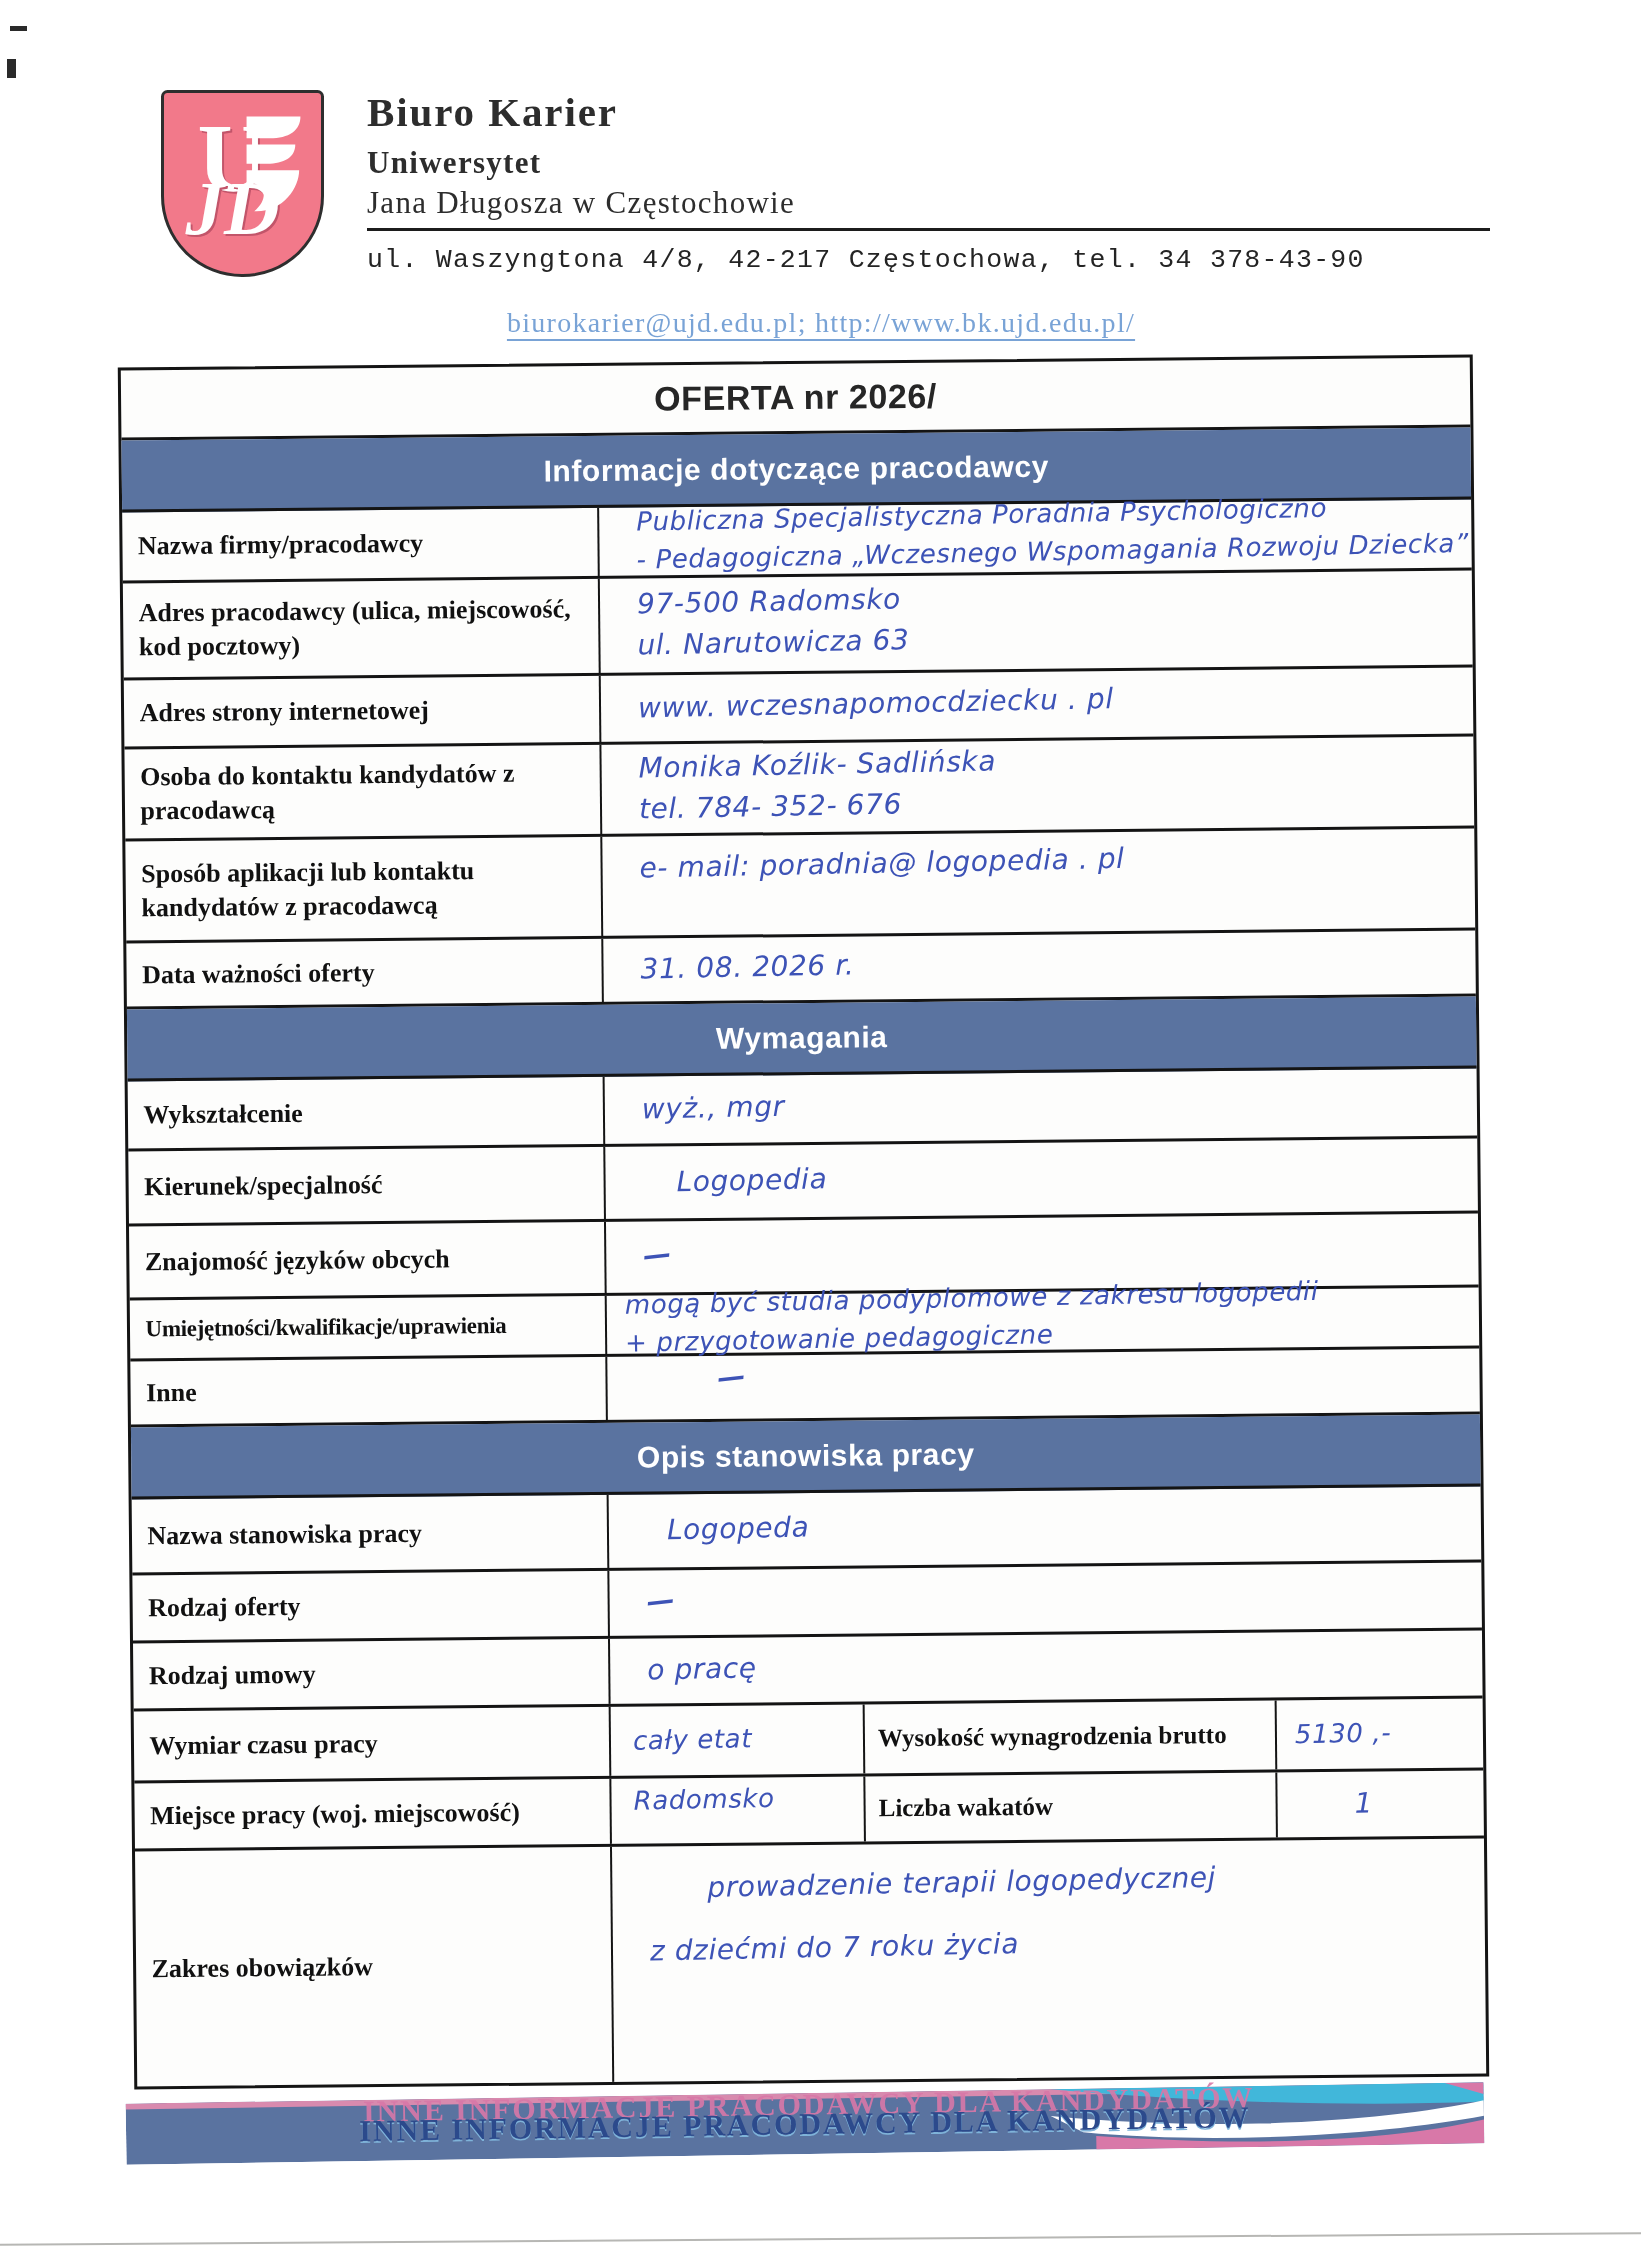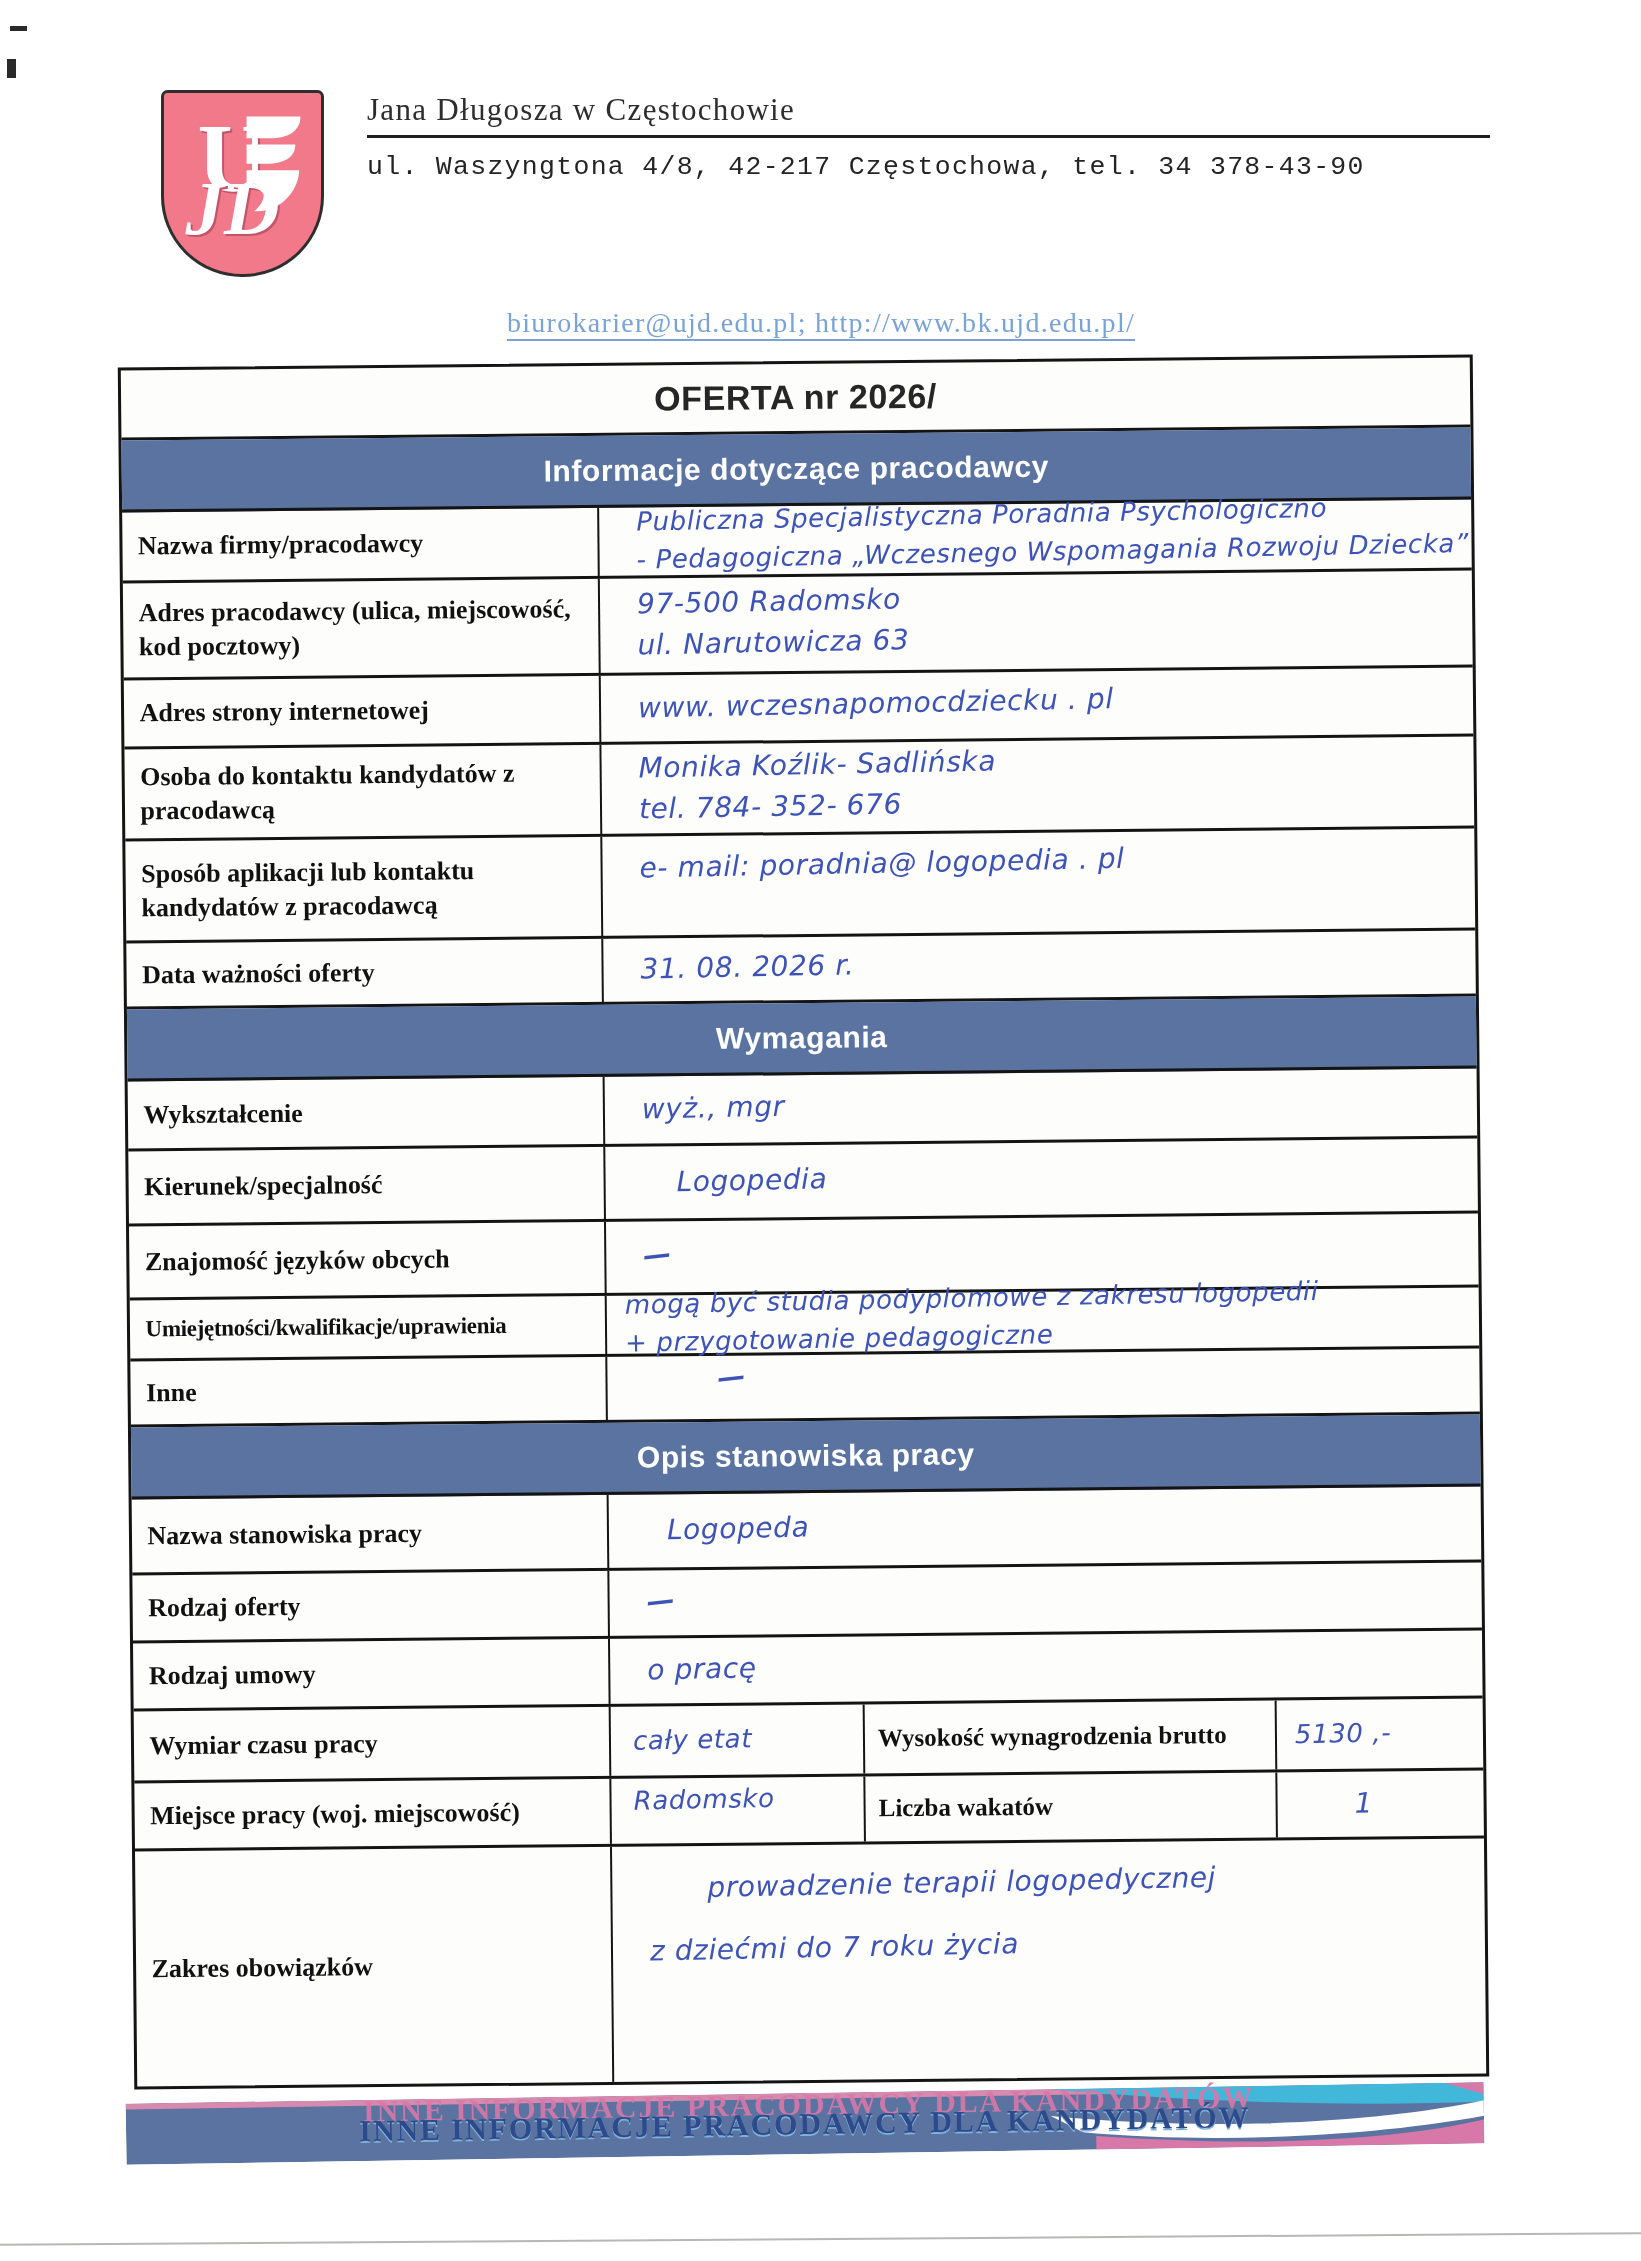"Biuro Karier" div.org-name { html: none -> <div>Biuro Karier</div> }
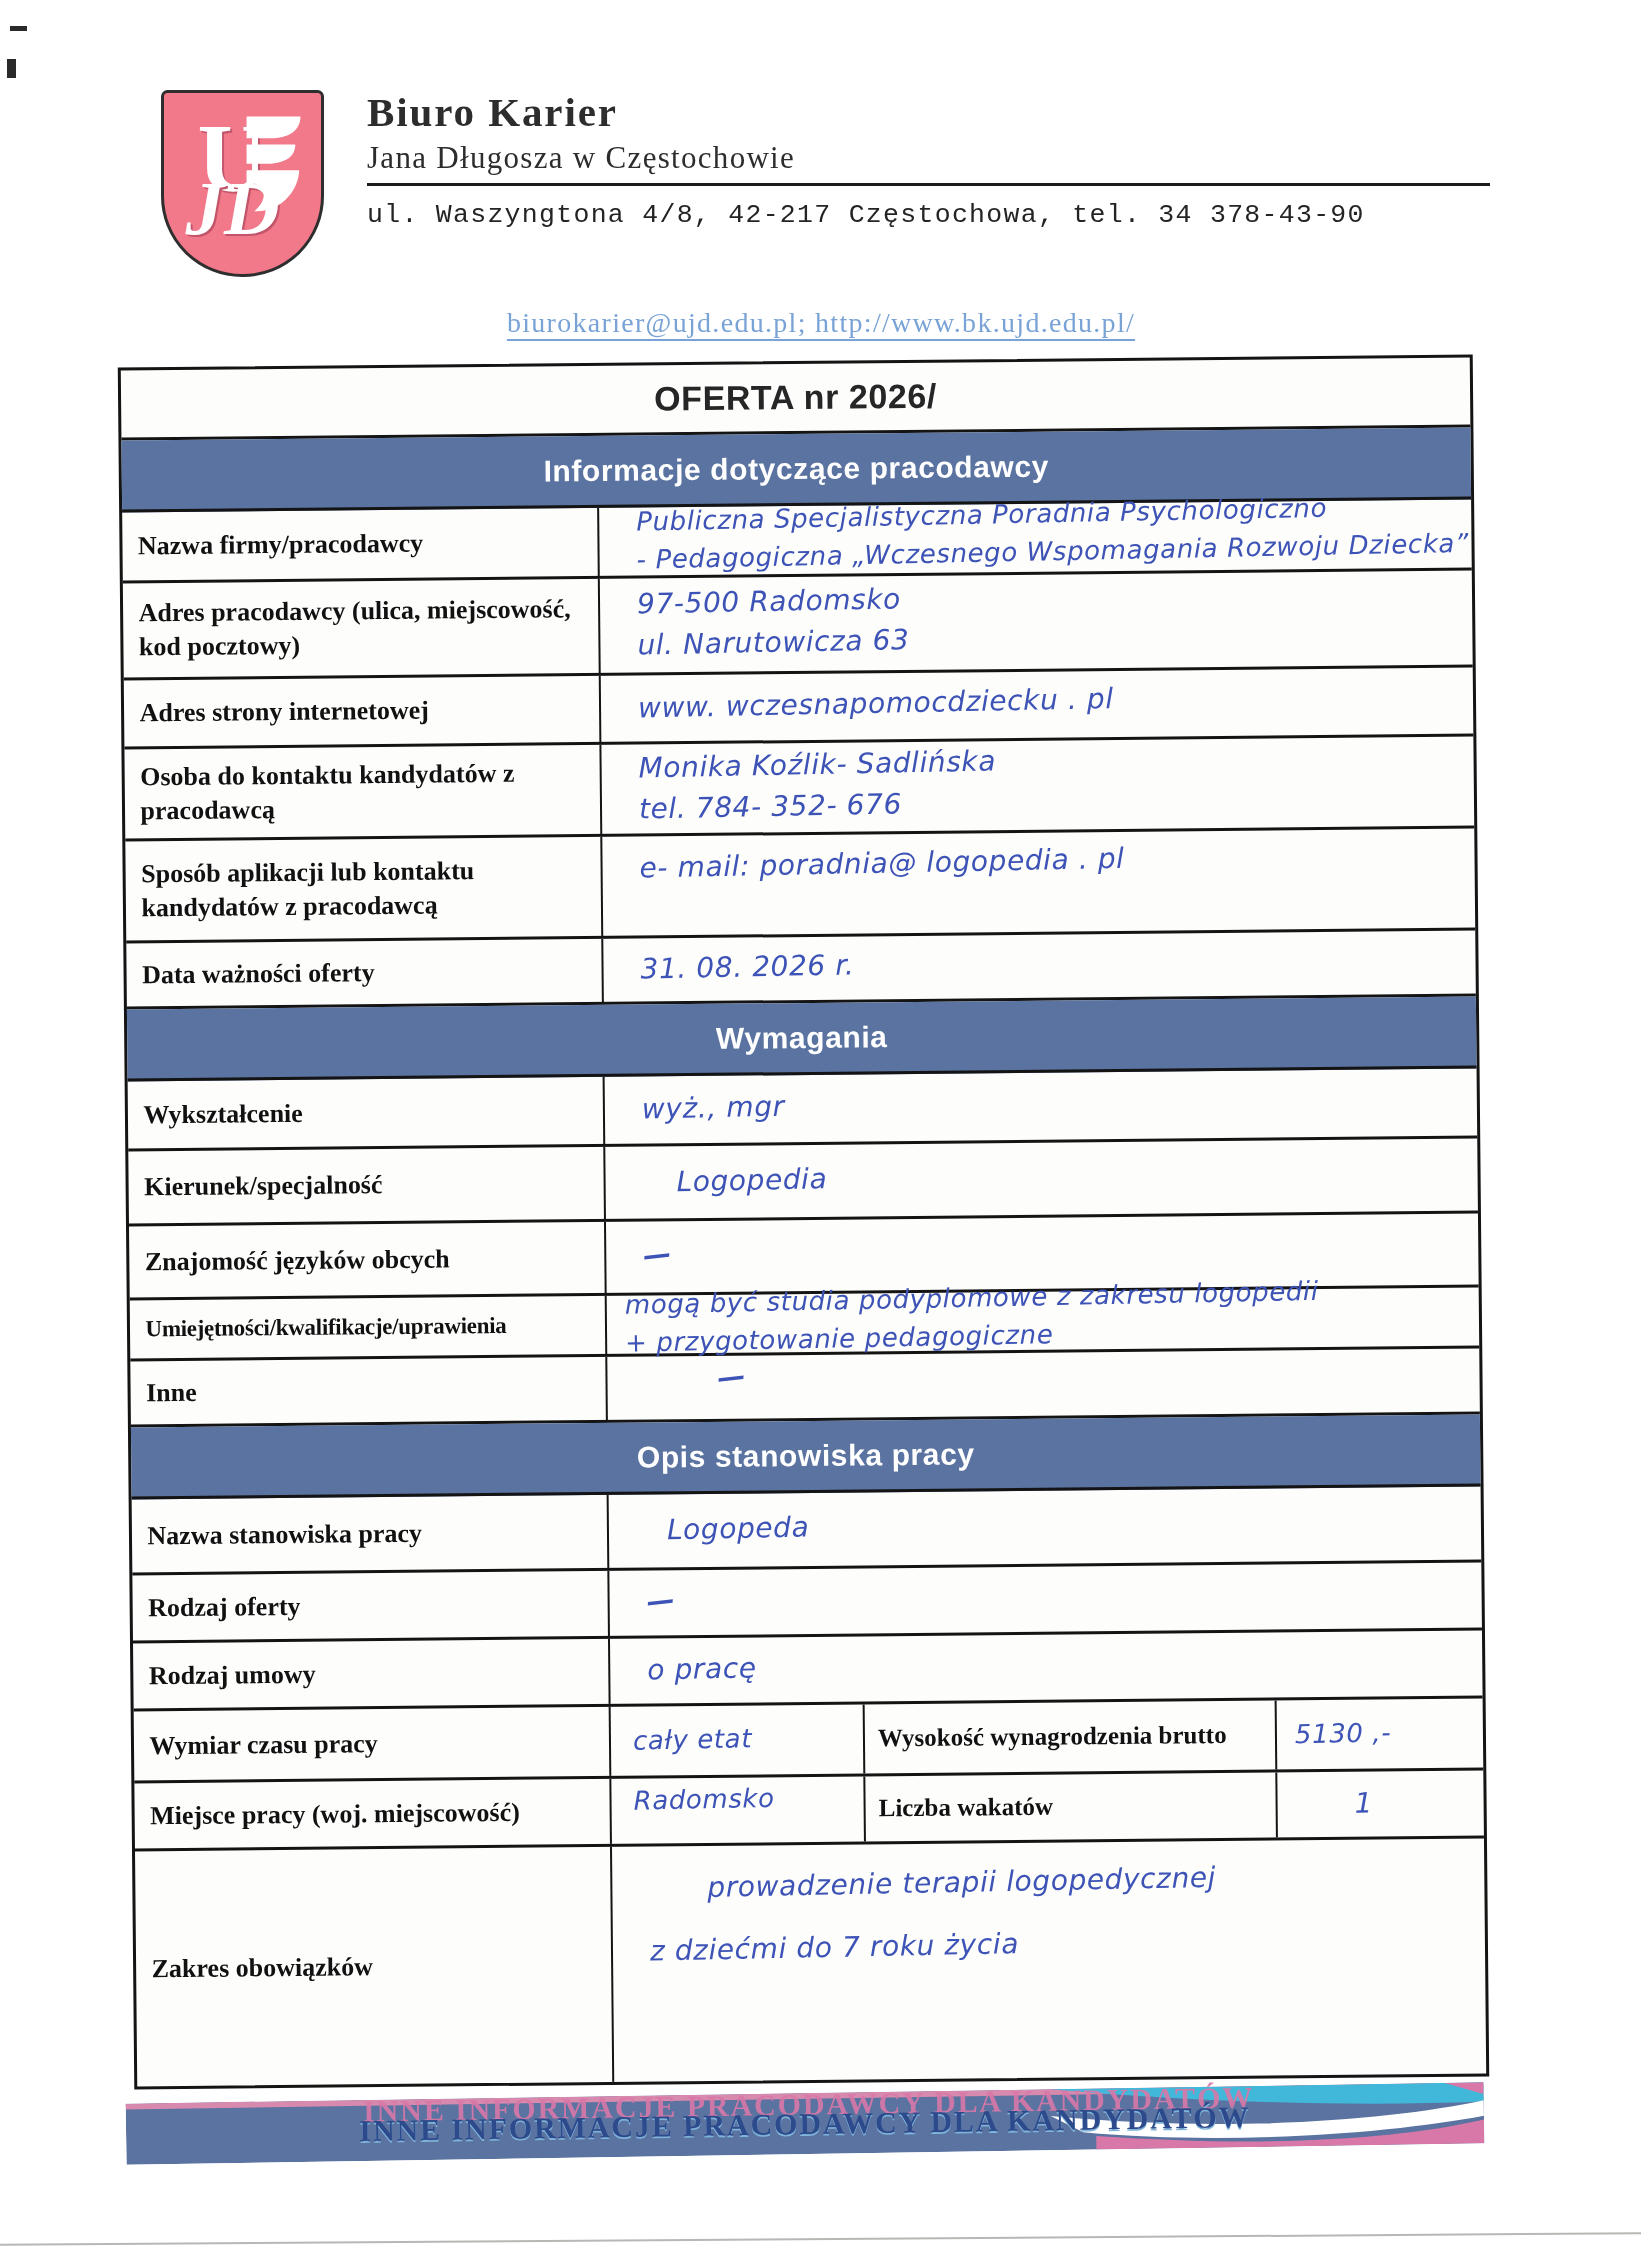"Uniwersytet" div.org-line2 { html: none -> <div>Uniwersytet</div> }
